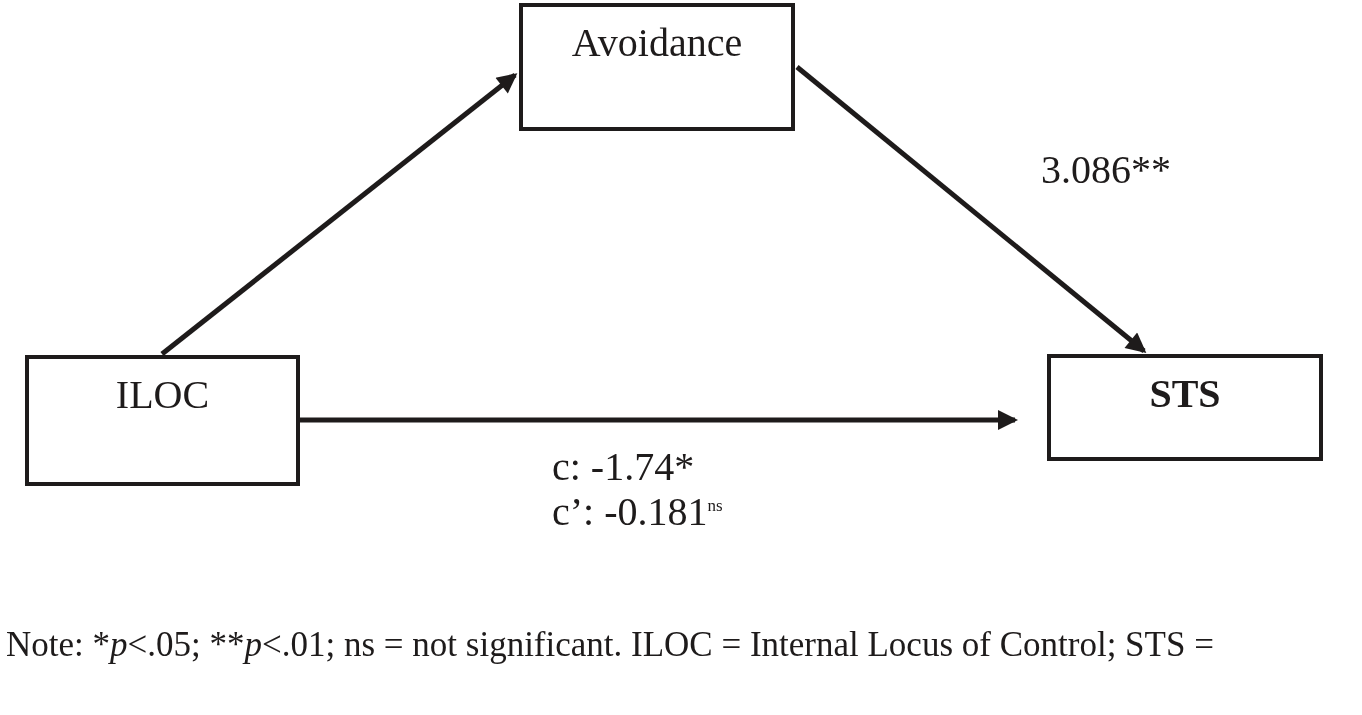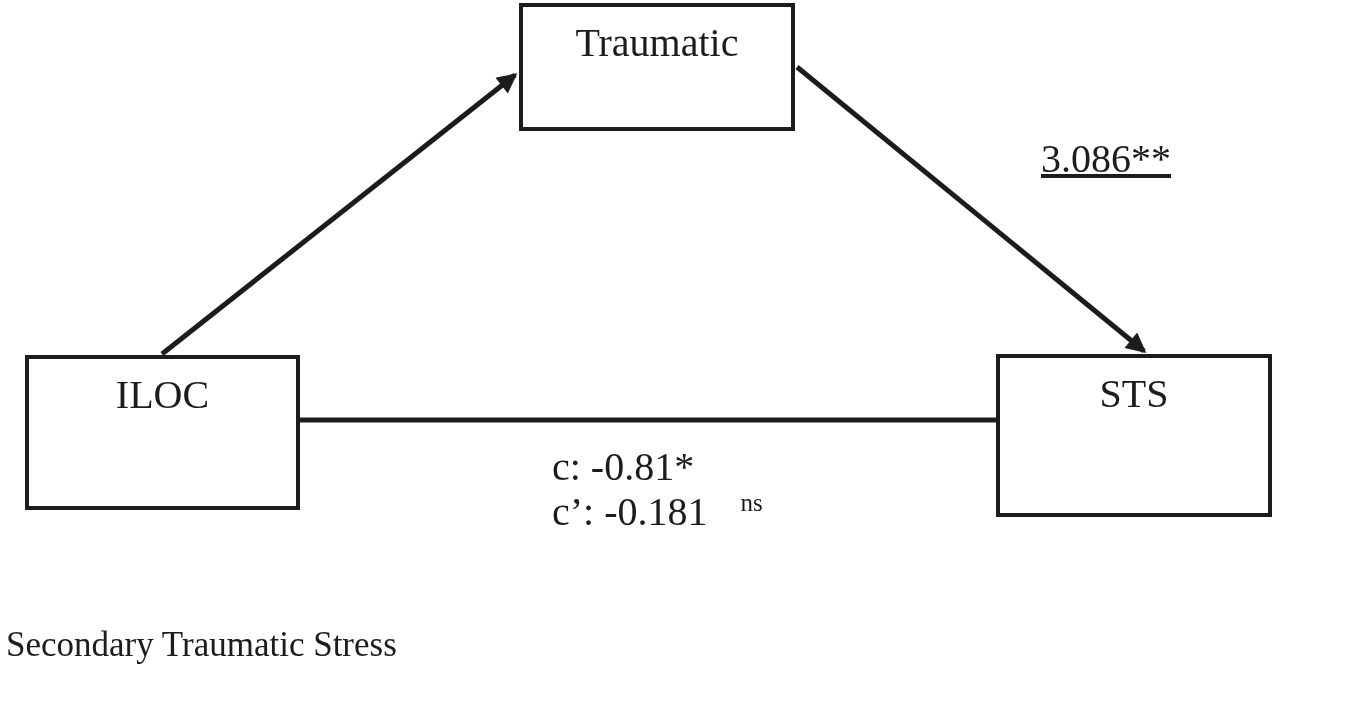"Traumatic" span { text: Traumatic -> Avoidance }
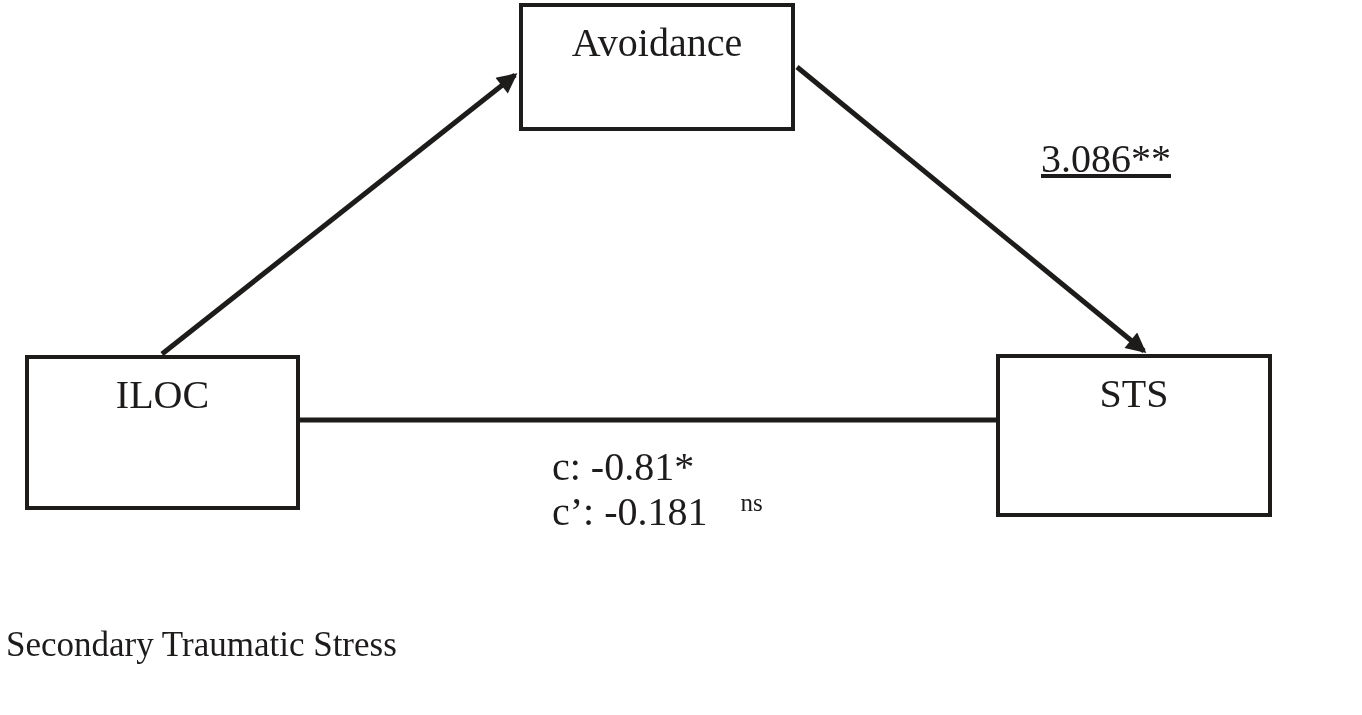"3.086**" .coef-b { text-decoration: underline -> none; top: 136px -> 147px }
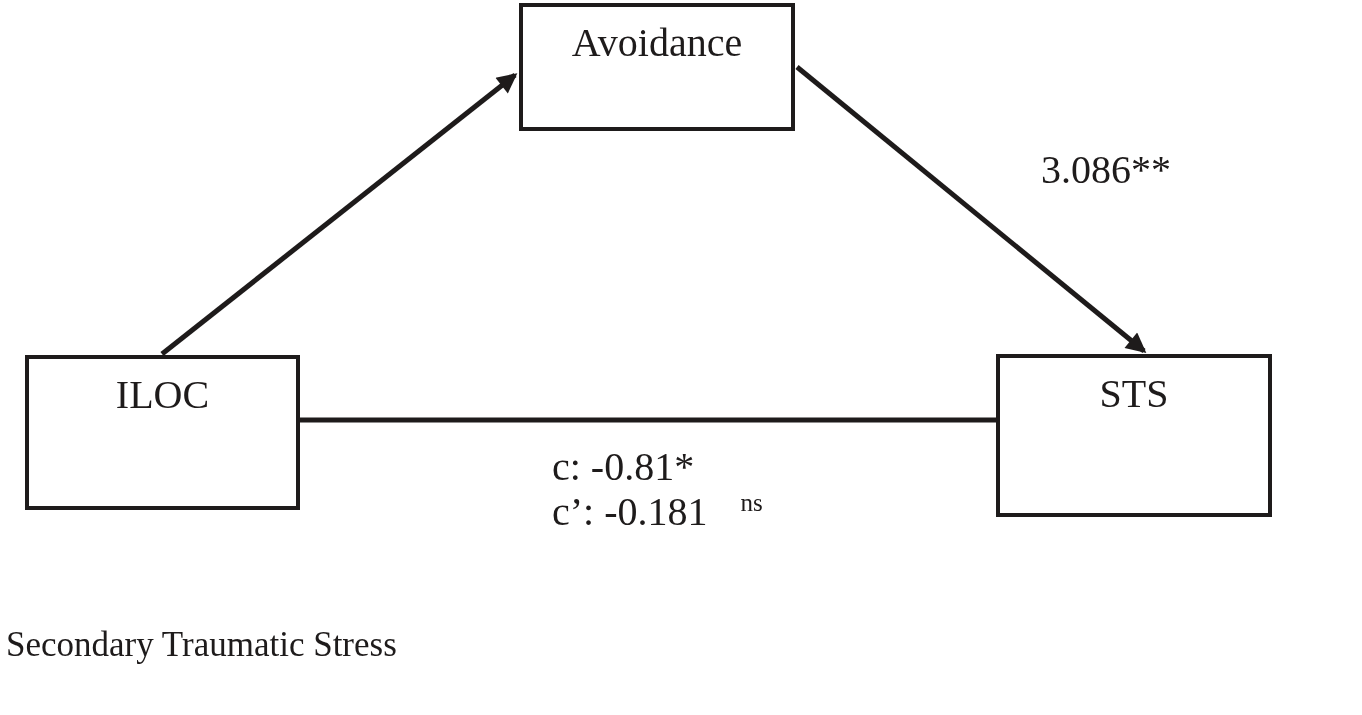"ILOC" .node-iloc { height: 155px -> 131px }
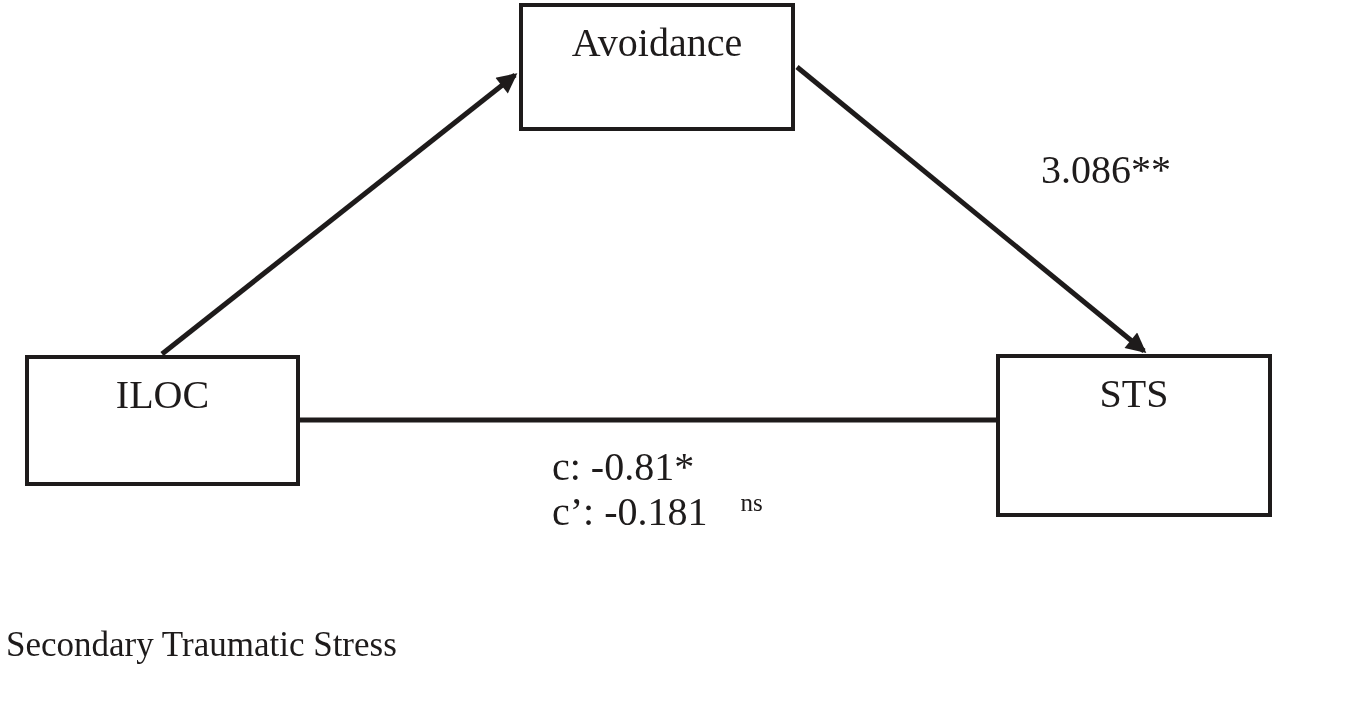"STS" .node-sts { font-weight: none -> bold; height: 163px -> 107px; left: 996px -> 1047px }
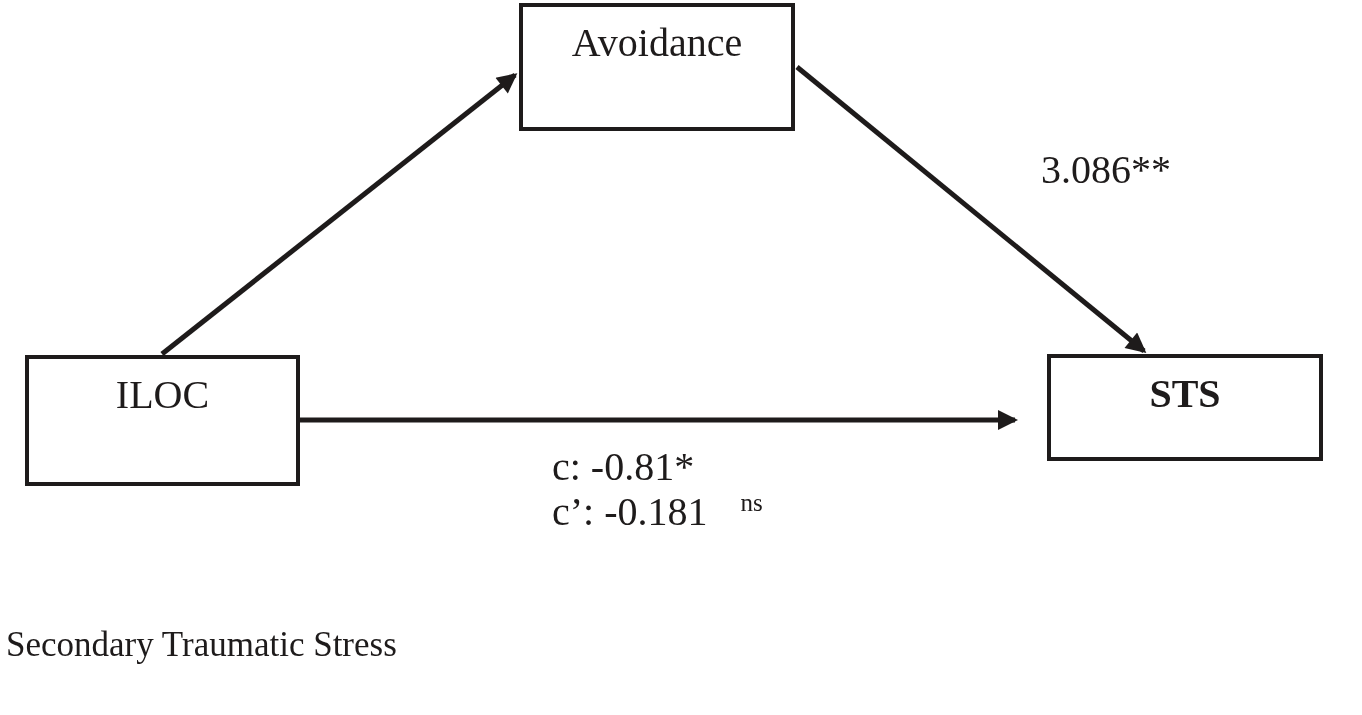"c: -0.81*" span { text: -0.81 -> -1.74 }
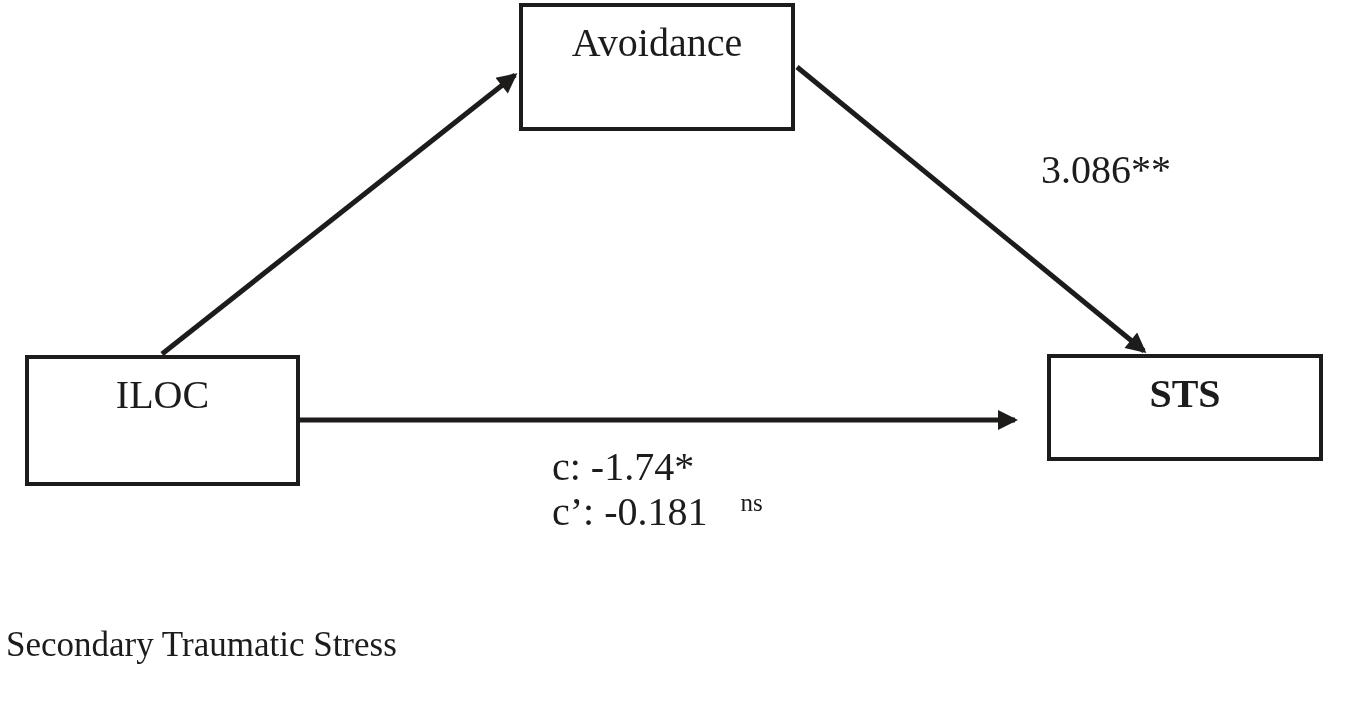"ns" .sup-ns { font-size: 25px -> 17px; margin-left: 33px -> none }
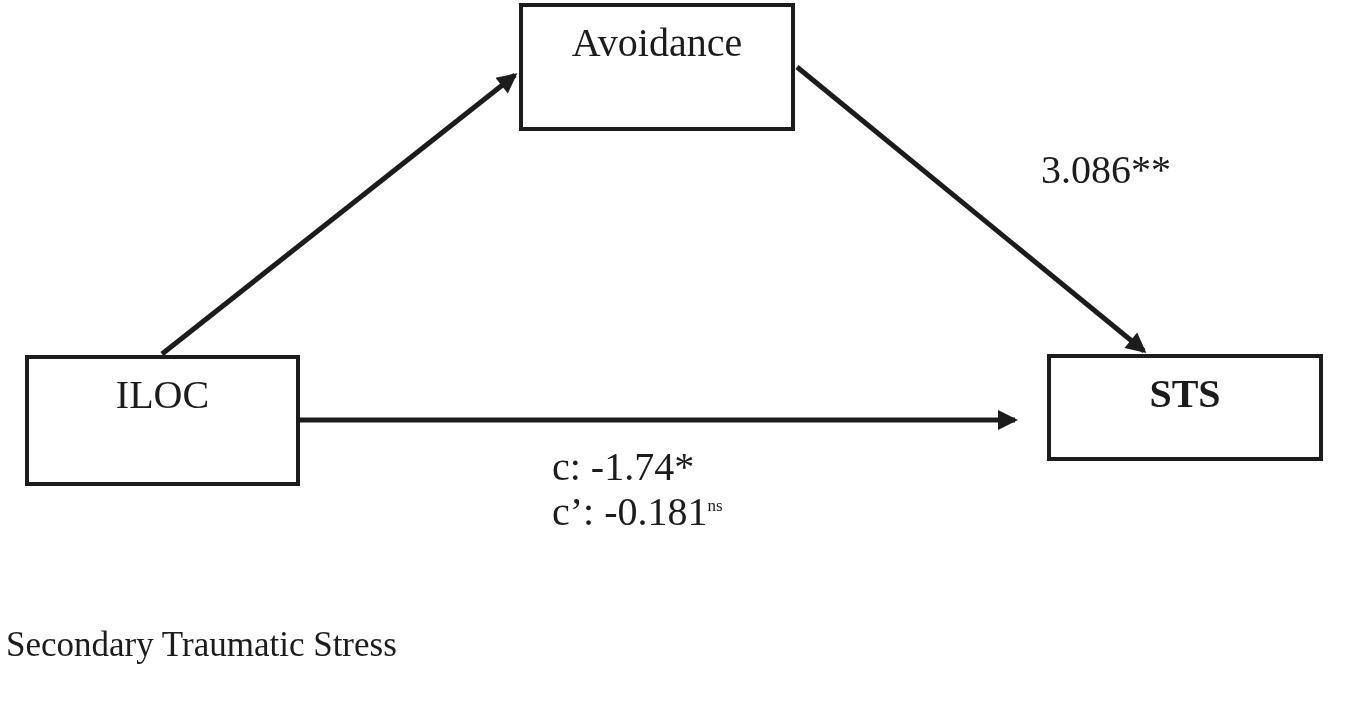"Note: *p<.05; **p<.01; ns =" div { html: none -> <div><span>Note: *</span><i>p</i><span>&lt;.05; **</span><i>p</i><span>&lt;.01; ns = not significant. ILOC = Internal Locus of Control; STS =</span></div> }
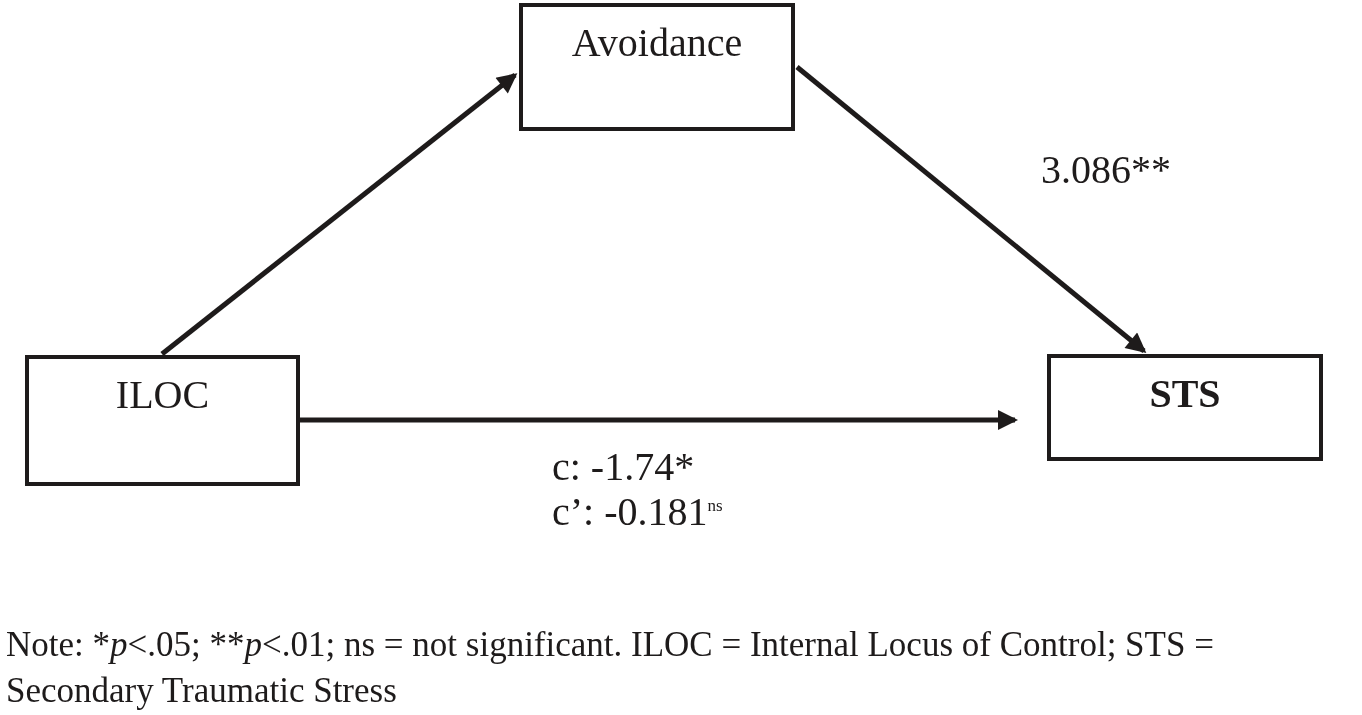"Secondary Traumatic Stress" div { html: <div><span>Secondary Traumatic Stress</span></div> -> none }
